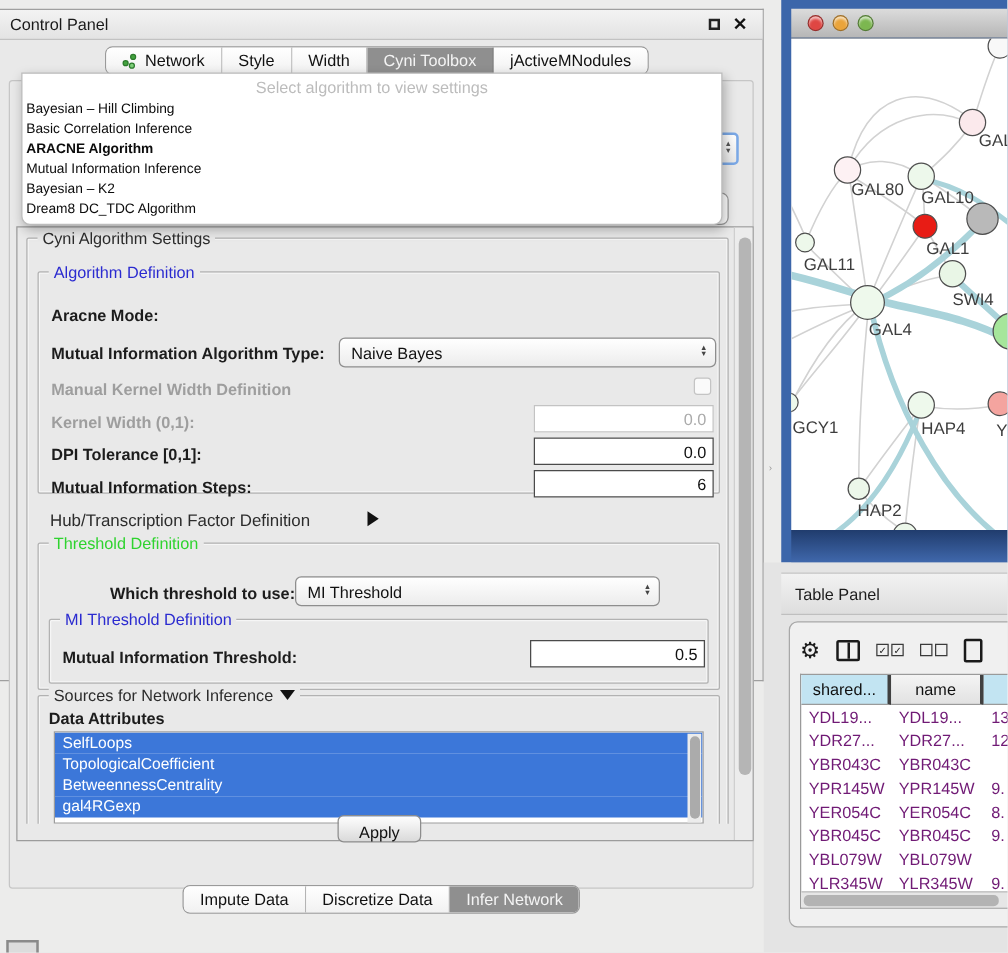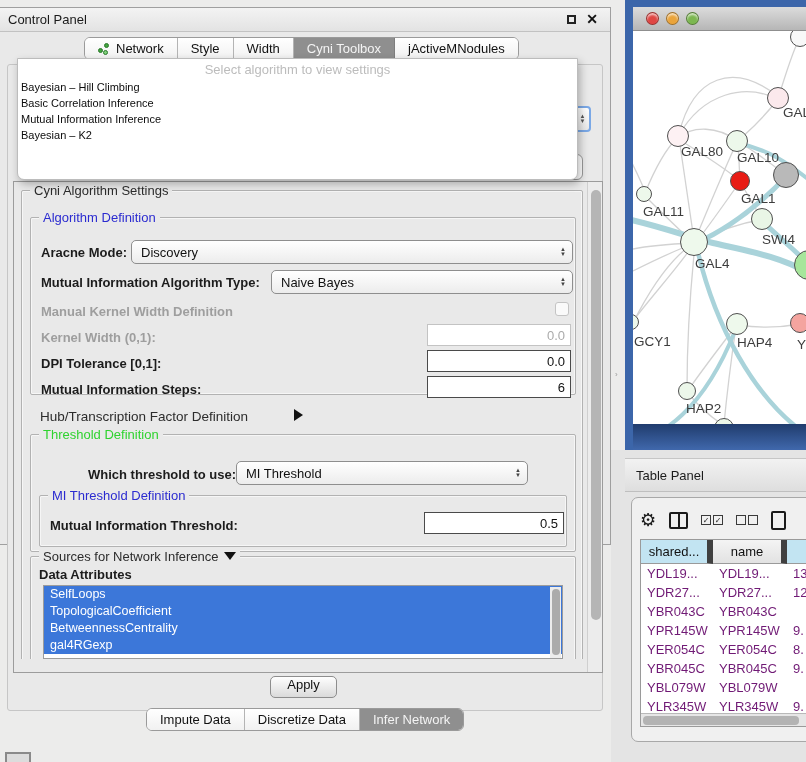"ARACNE Algorithm" div.pop-item { html: none -> <div>ARACNE Algorithm</div> }
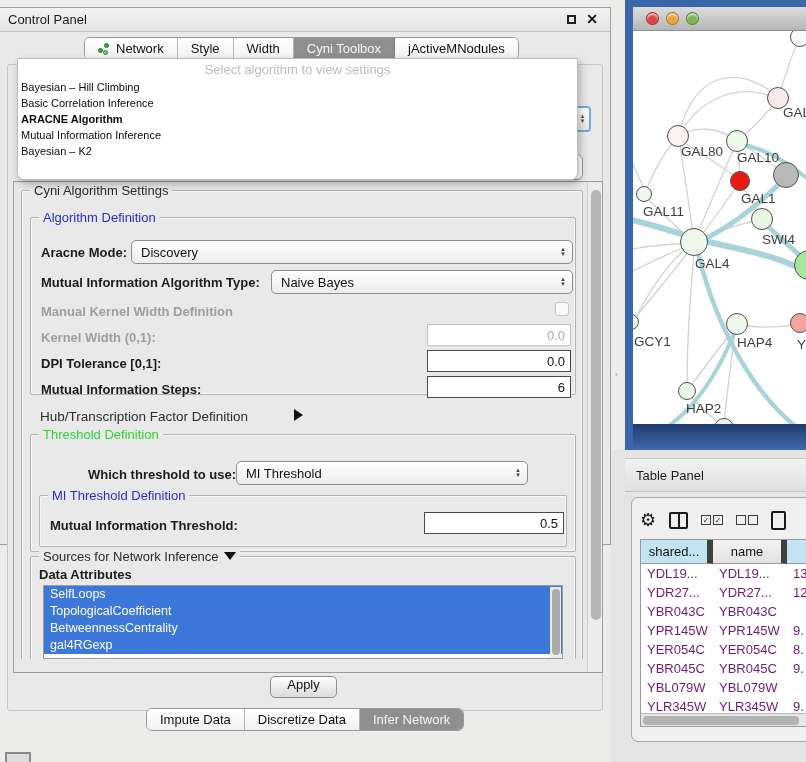"Dream8 DC_TDC Algorithm" div.pop-item { html: none -> <div>Dream8 DC_TDC Algorithm</div> }
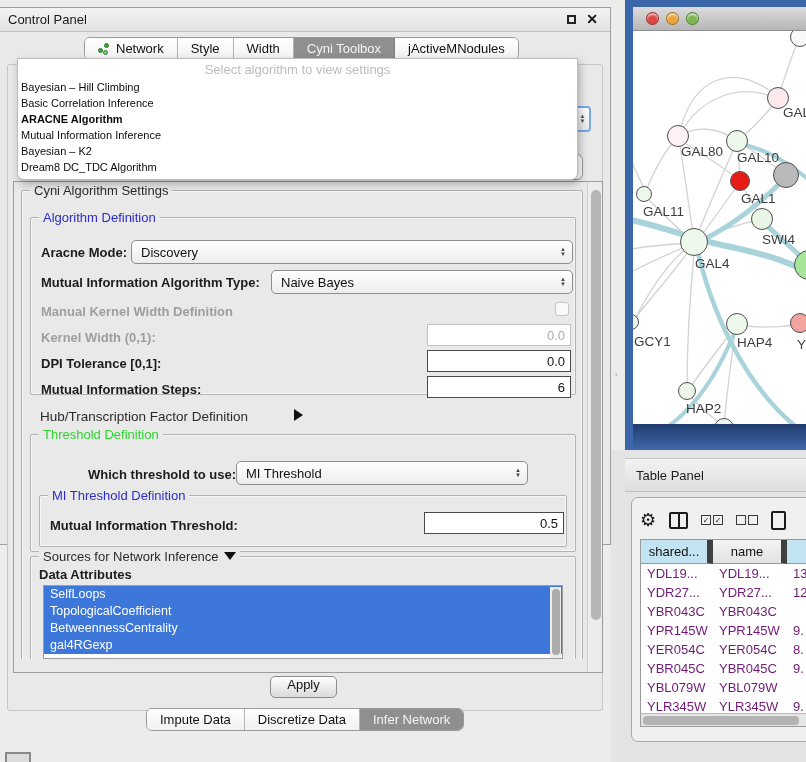"Discovery" div.combo { html: <div> <span>Discovery</span> <span> <span>▲</span> <span>▼</span> </span> </div> -> none }
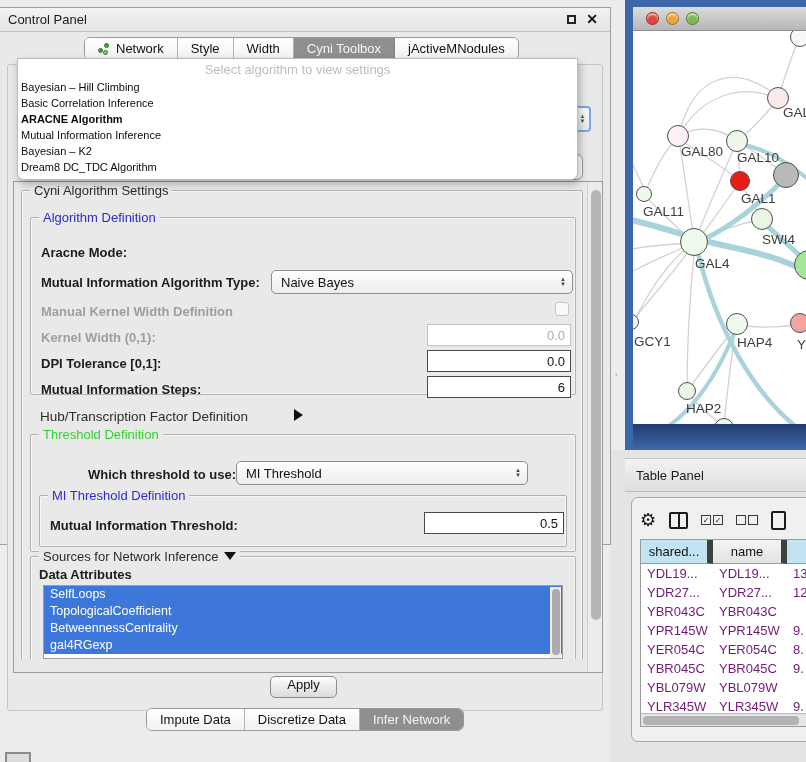"shared..." .th { border-right: 6px solid #404040 -> 3px solid #404040 }
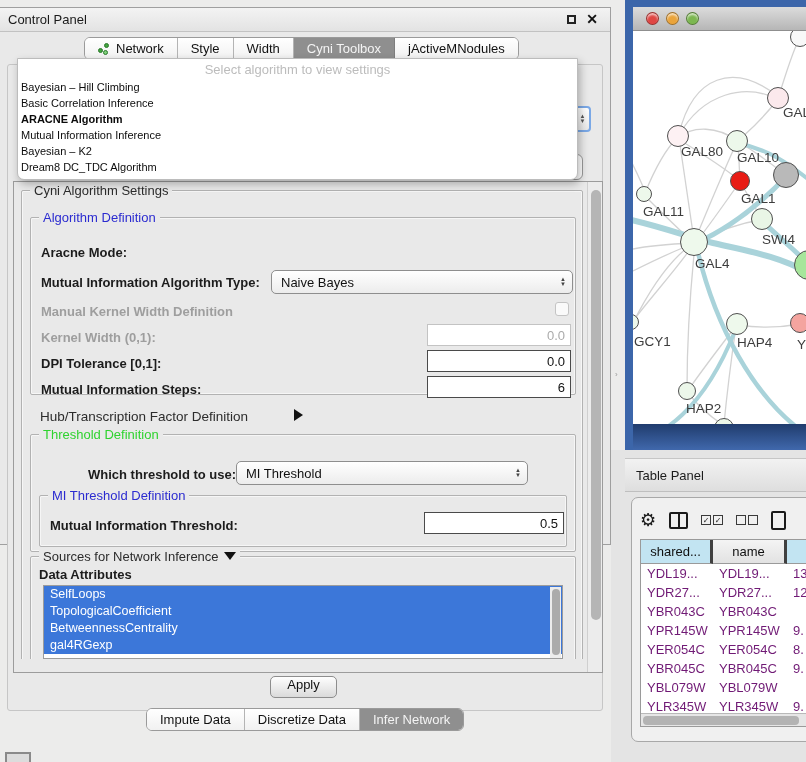"Apply" #apply-btn { align-items: flex-start -> flex-end; top: 668px -> 644px }
